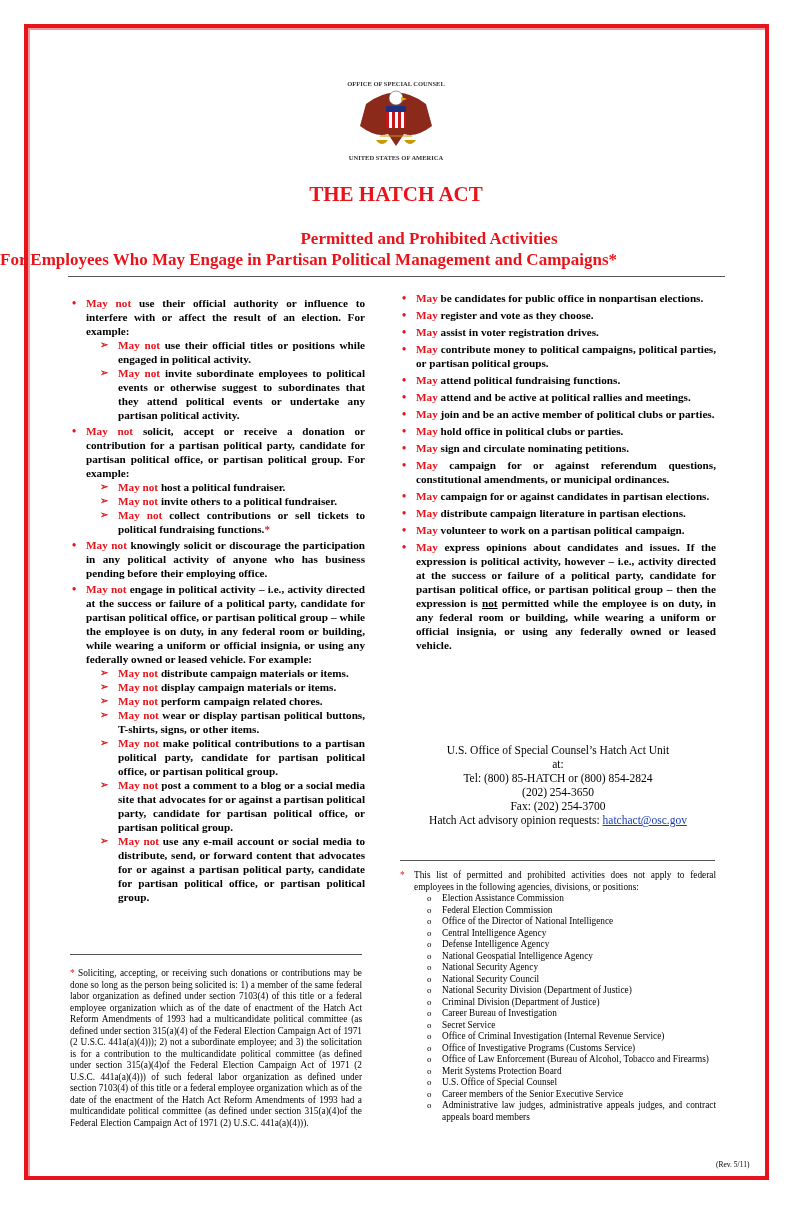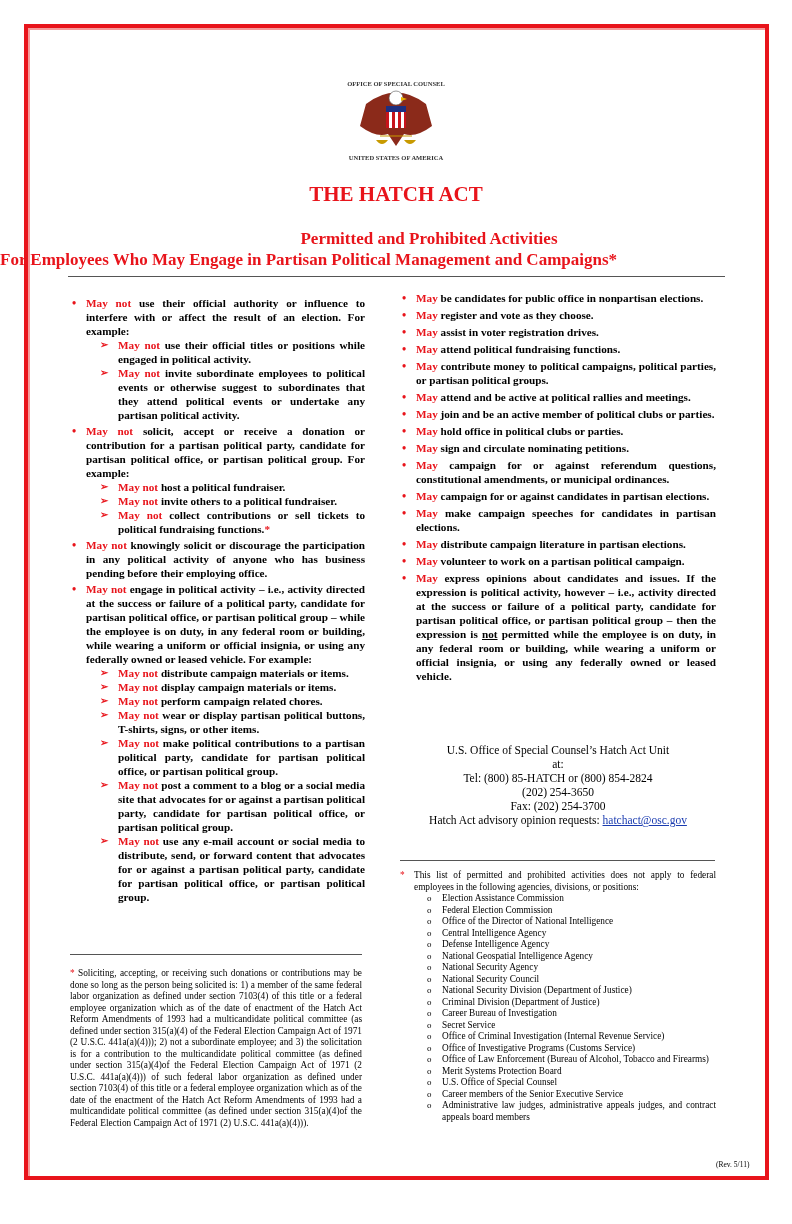"May attend political fundraising" li { order: before "May contribute money to political" -> after "May contribute money to political" }
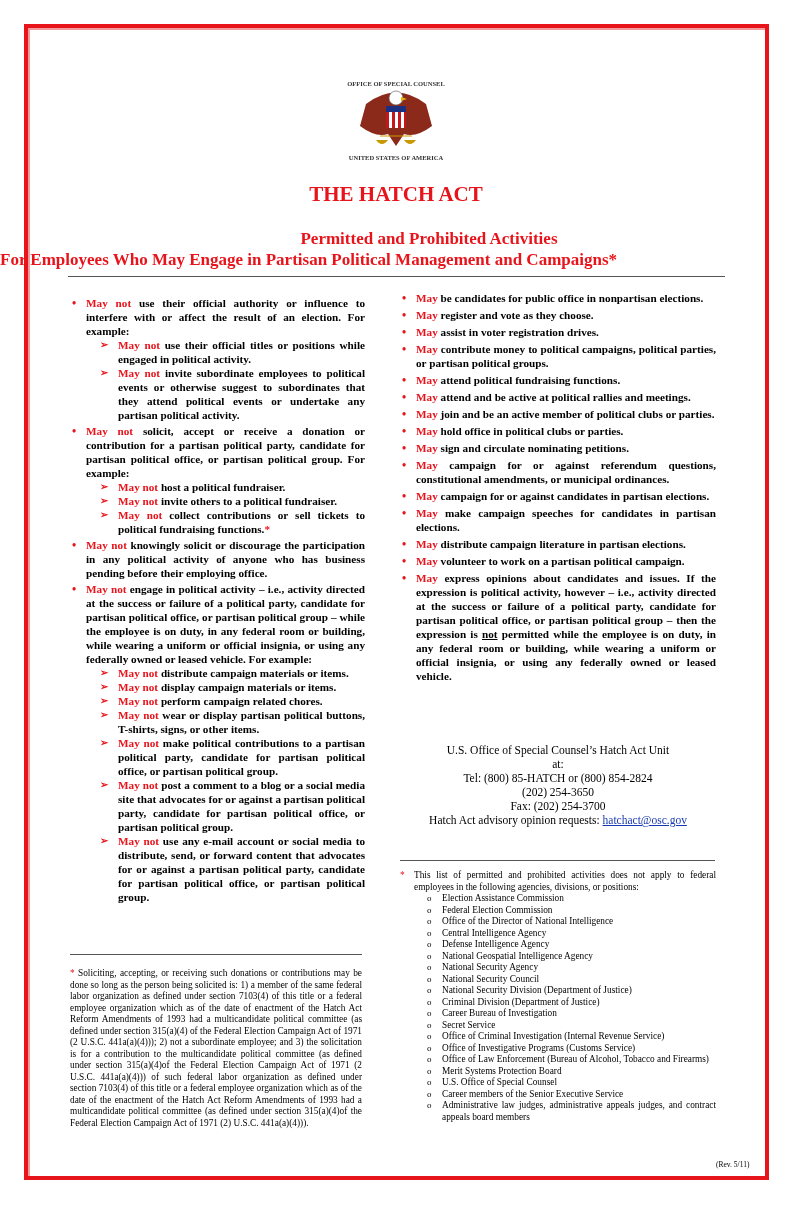"May make campaign speeches for" li { html: <li><span>May</span><span> make campaign speeches for candidates in partisan elections.</span></li> -> none }
